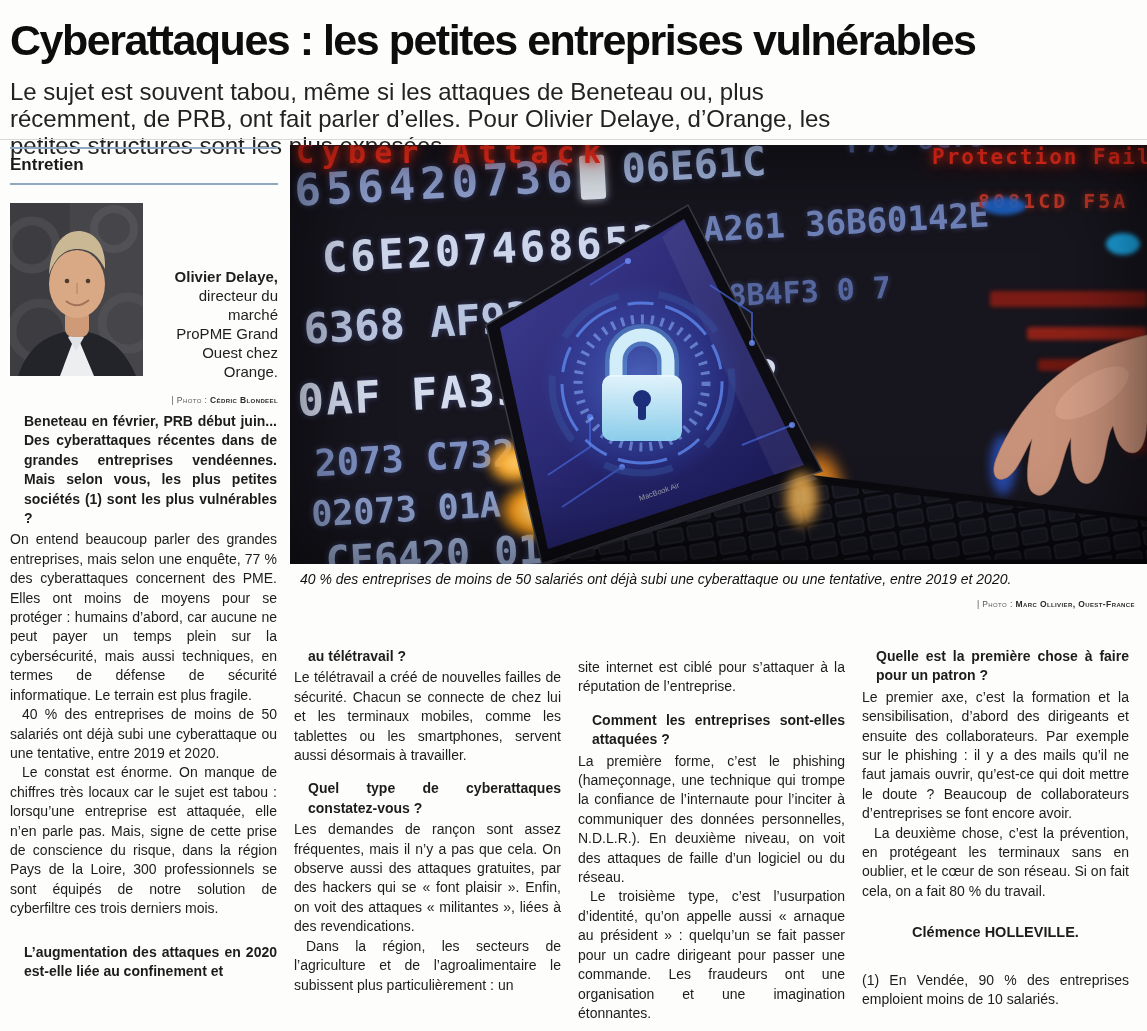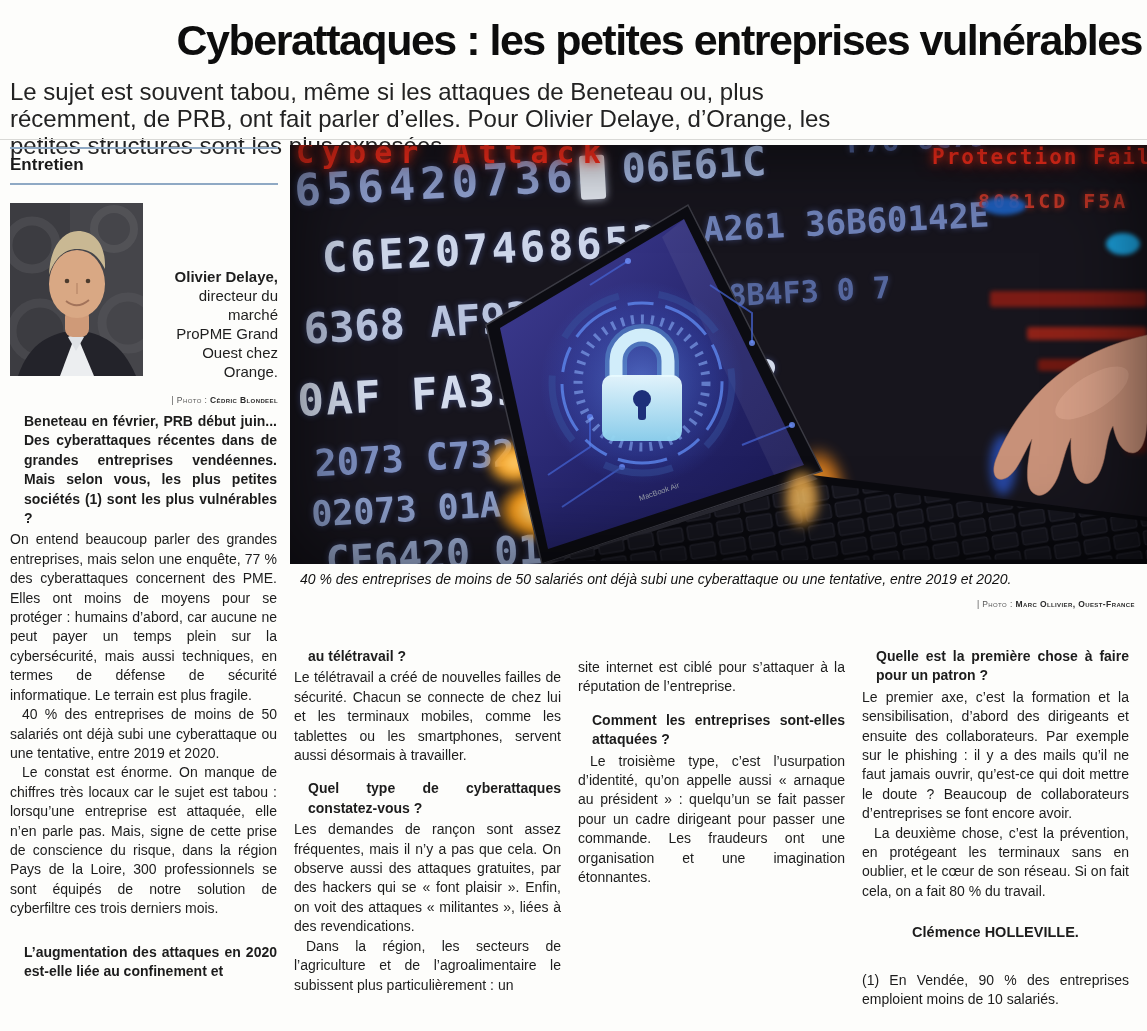"Cyberattaques : les petites entreprises" .headline { text-align: right -> none }
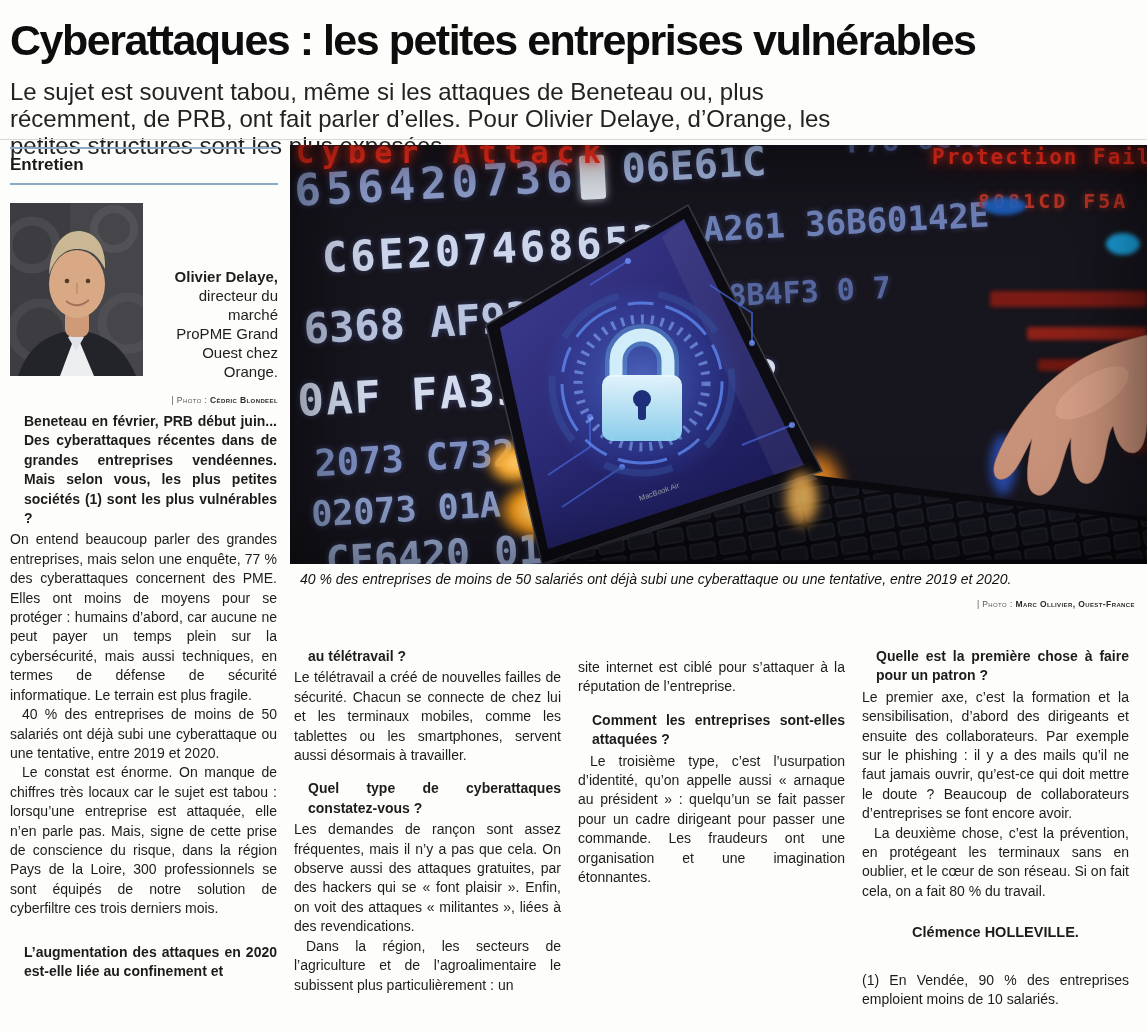"La première forme, c’est le" p.a { html: none -> <p>La première forme, c’est le phishing (hameçonnage, une technique qui trompe la confiance de l’internaute pour l’inciter à communiquer des données personnelles, N.D.L.R.). En deuxième niveau, on voit des attaques de faille d’un logiciel ou du réseau.</p> }
